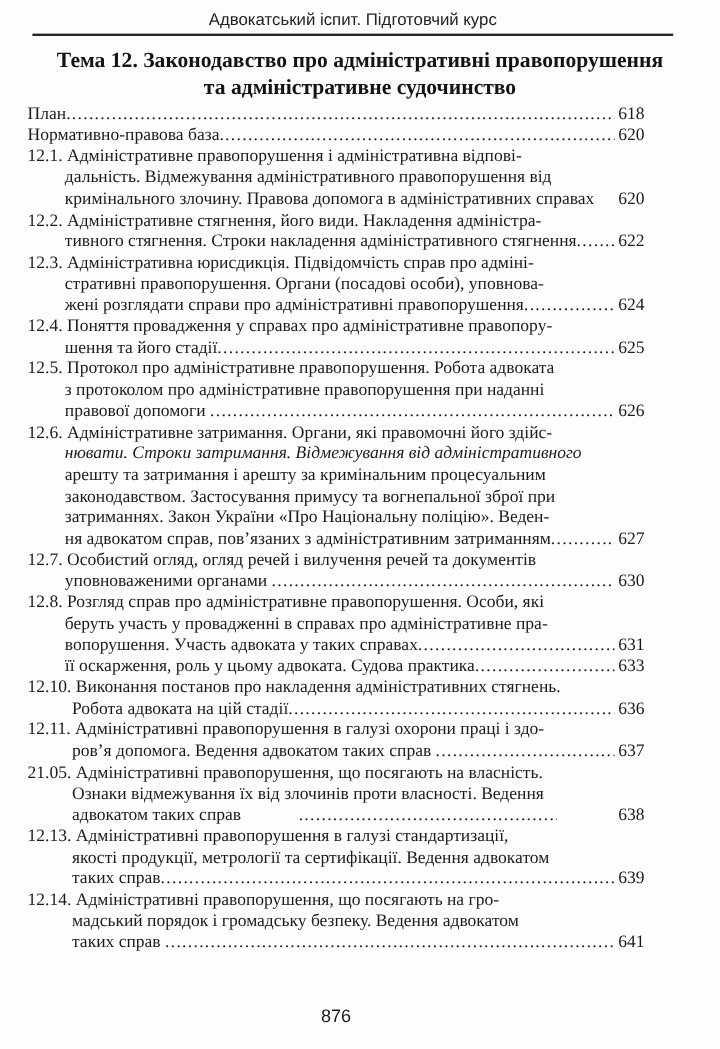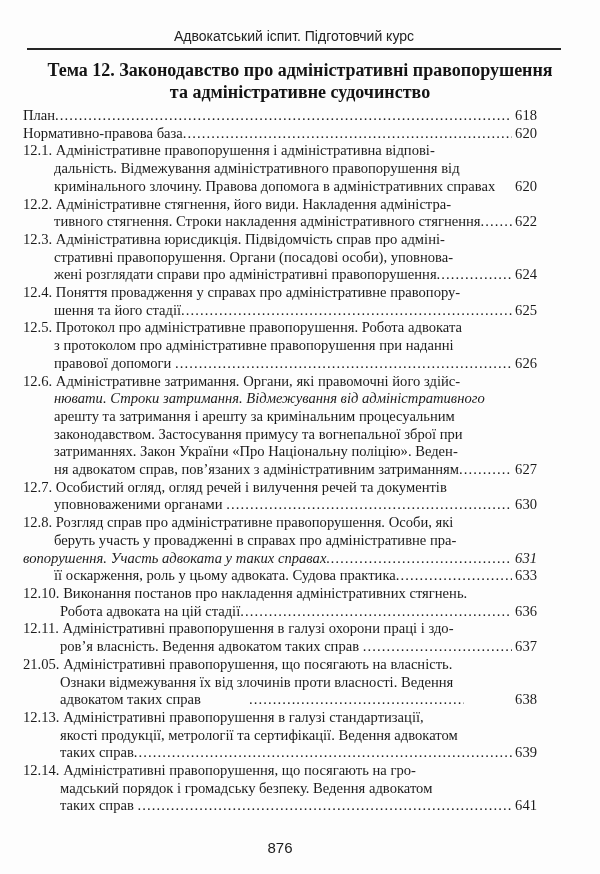"Адвокатський іспит. Підготовчий курс" .running-header { padding-top: 28px -> 8px }
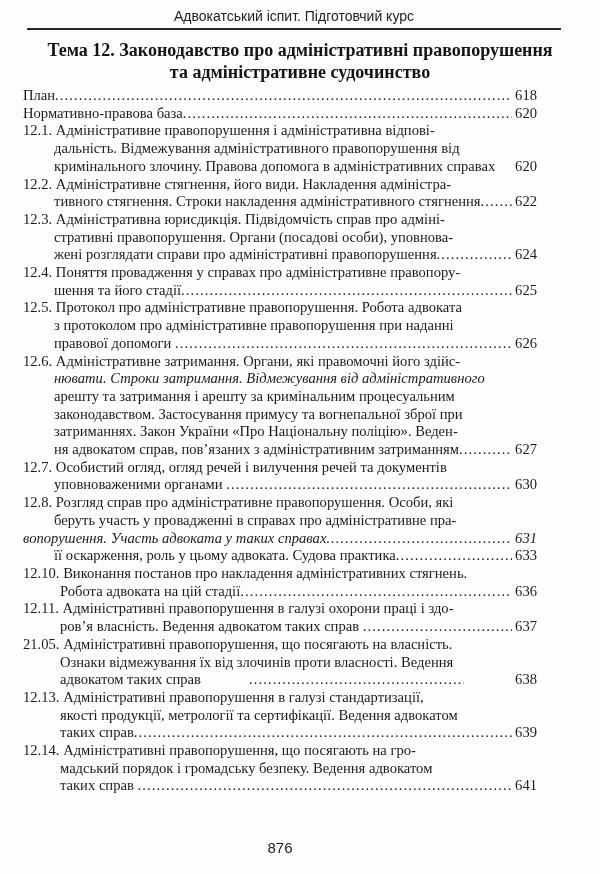"вопорушення. Участь адвоката у таких" div.toc-line { font-style: italic -> none; margin-left: none -> 31px }
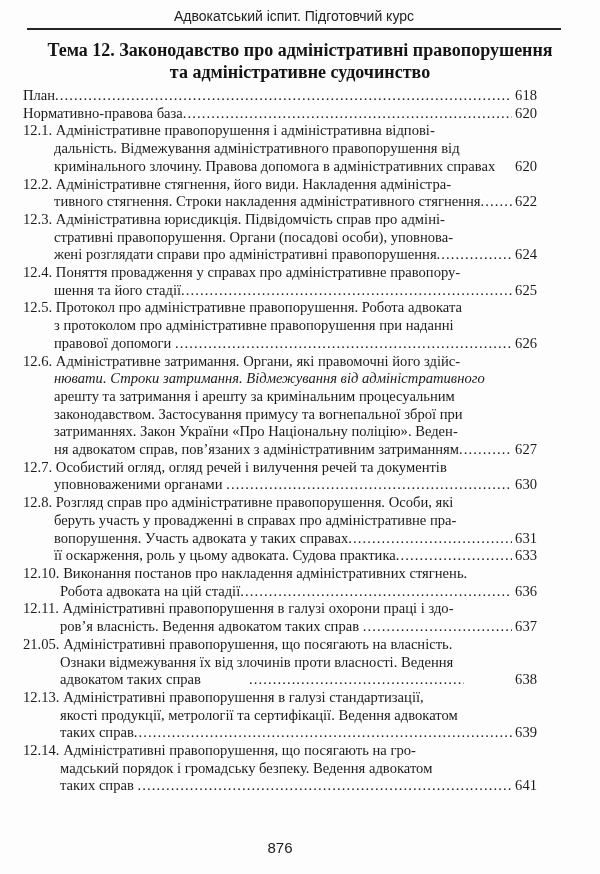"ров’я власність. Ведення адвокатом таких" span.toc-text { text: власність -> допомога }
